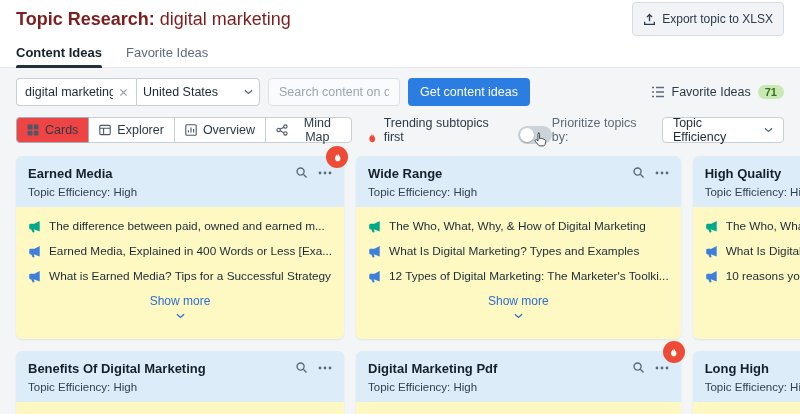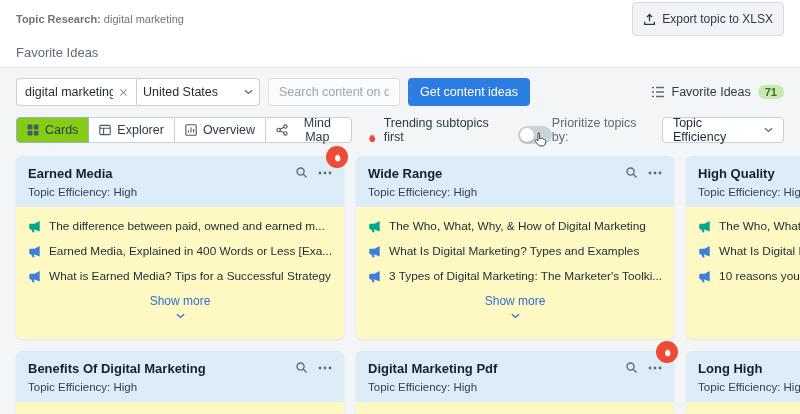"Topic Research: digital marketing" .title { color: #737373 -> #7f1d1d; font-size: 11px -> 18px }
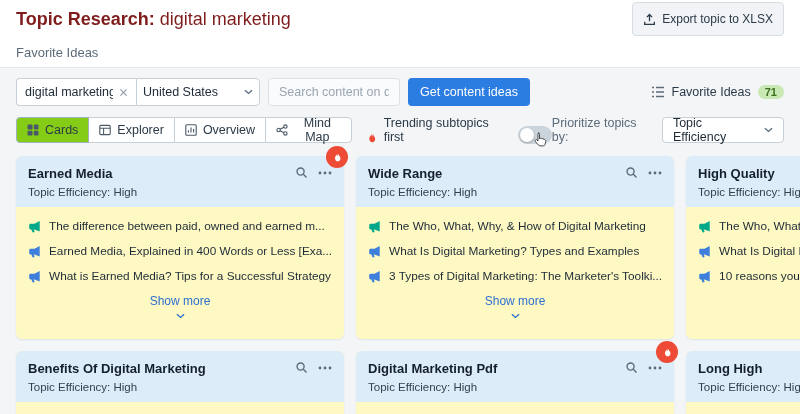"Content Ideas" div.tab { html: none -> <div> <span>Content Ideas</span> </div> }
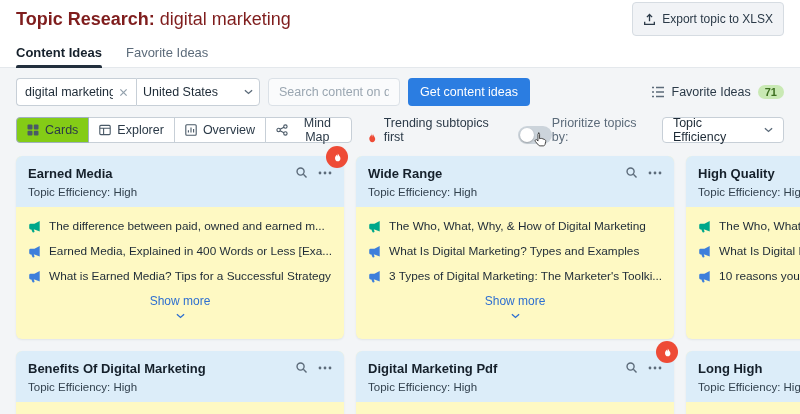"Cards" .seg.active { background: #84cc16 -> #ef4444 }
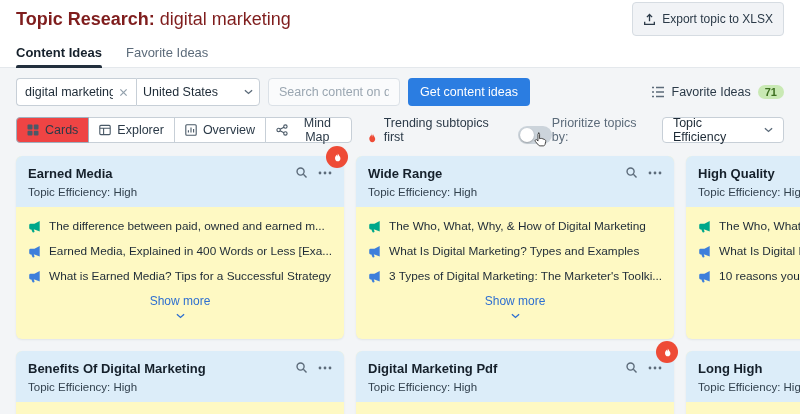"3 Types of Digital Marketing:" span.idea-text { text: 3 -> 12 }
